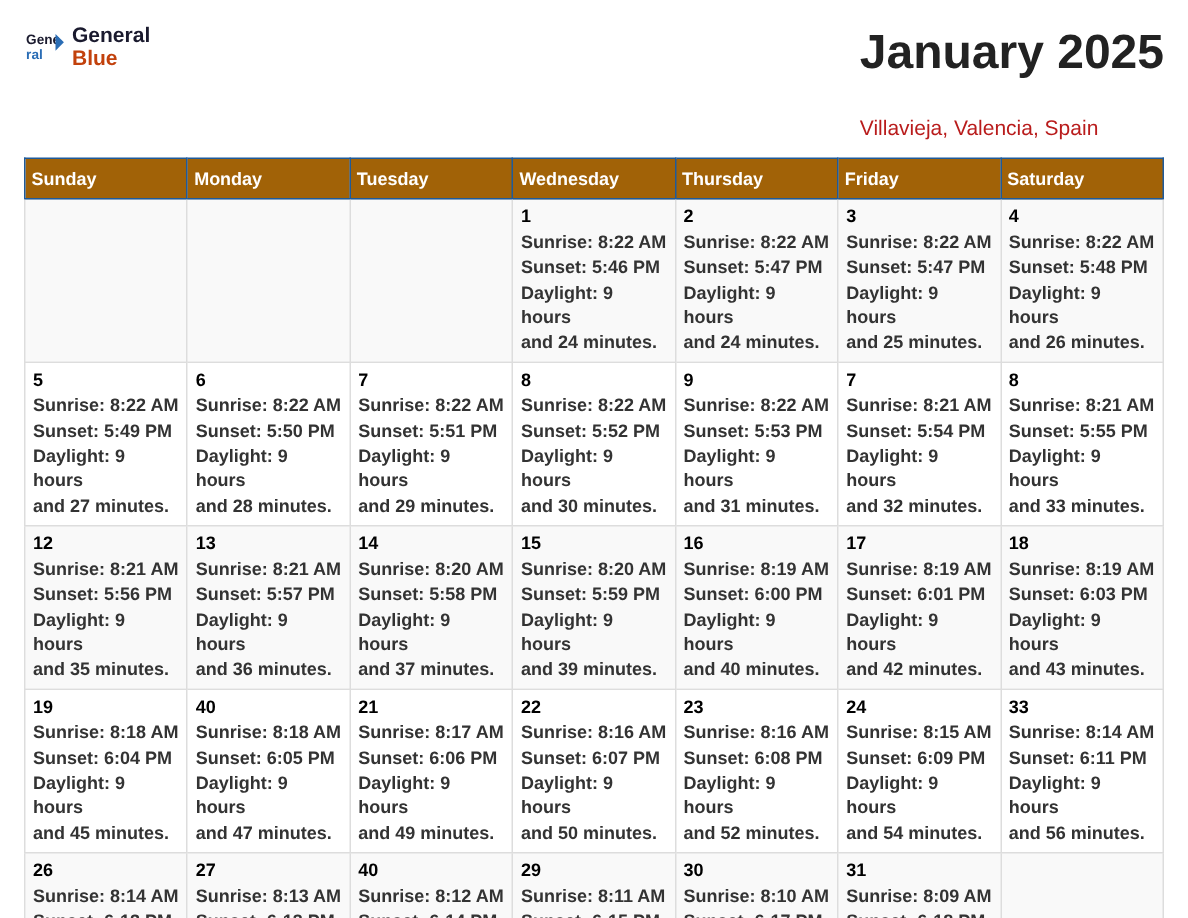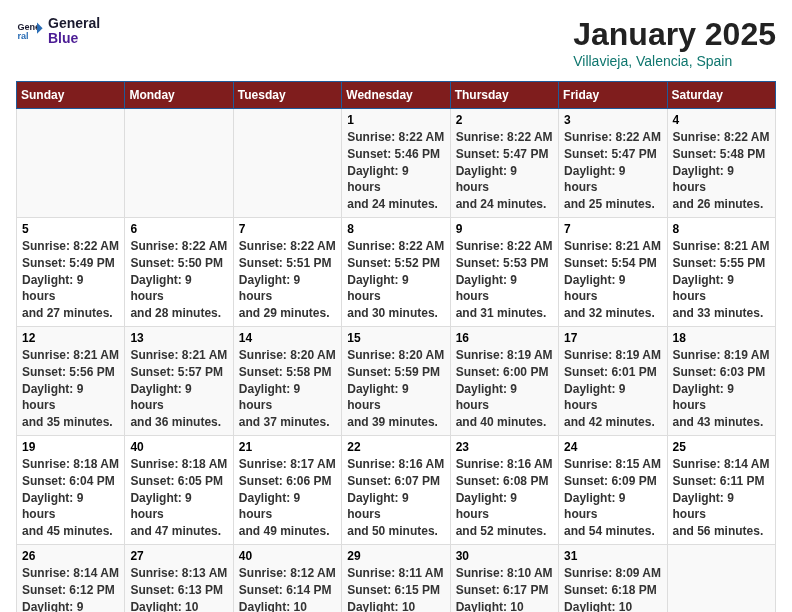"Blue" span { color: #4c1d95 -> #c2410c }
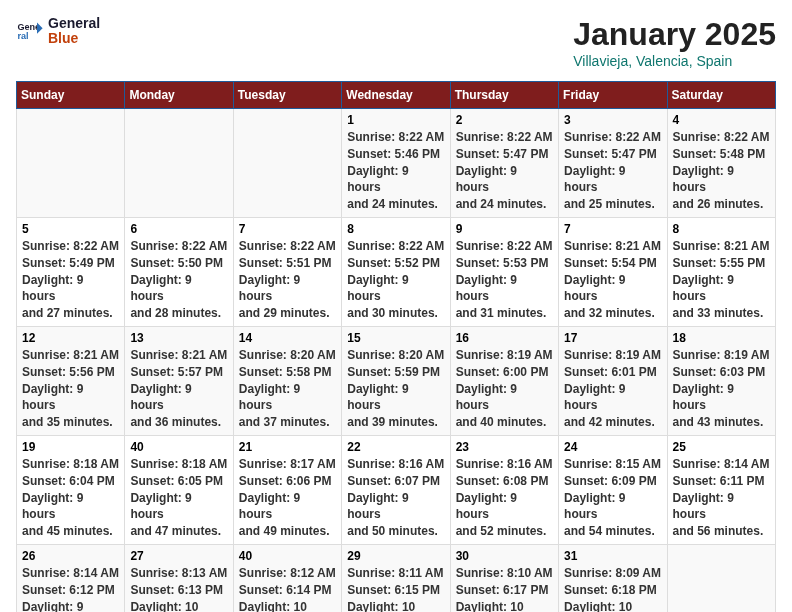"Villavieja, Valencia, Spain" .location { color: #0f766e -> #b91c1c; margin-top: none -> 24px }
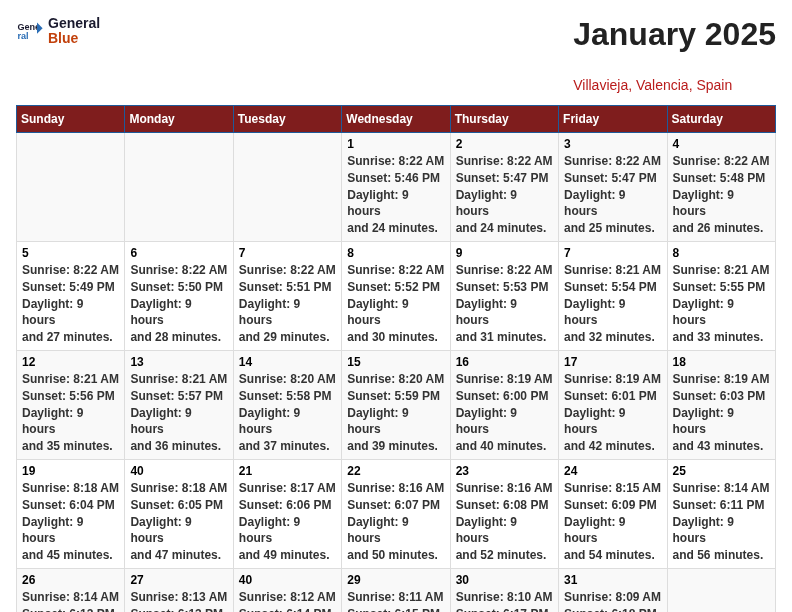"Sunday" thead tr { background-color: #7f1d1d -> #a16207 }
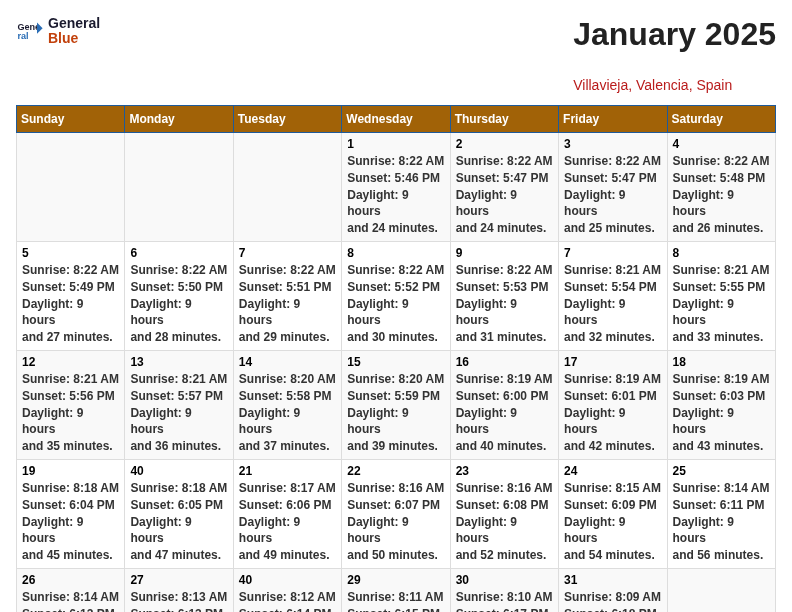"25" span.day-num { text: 25 -> 33 }
